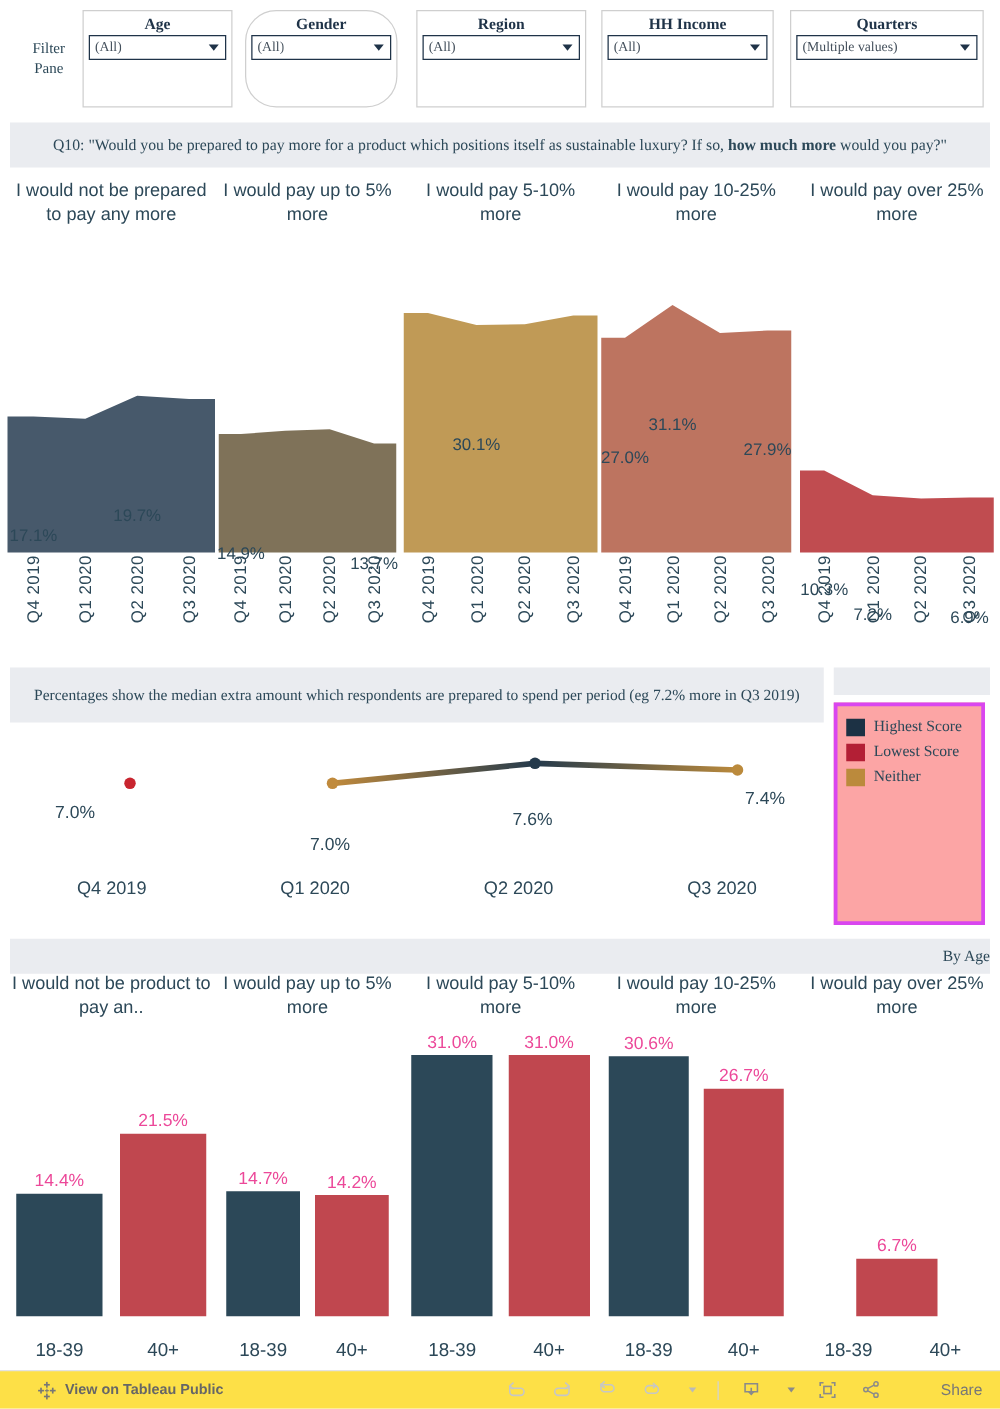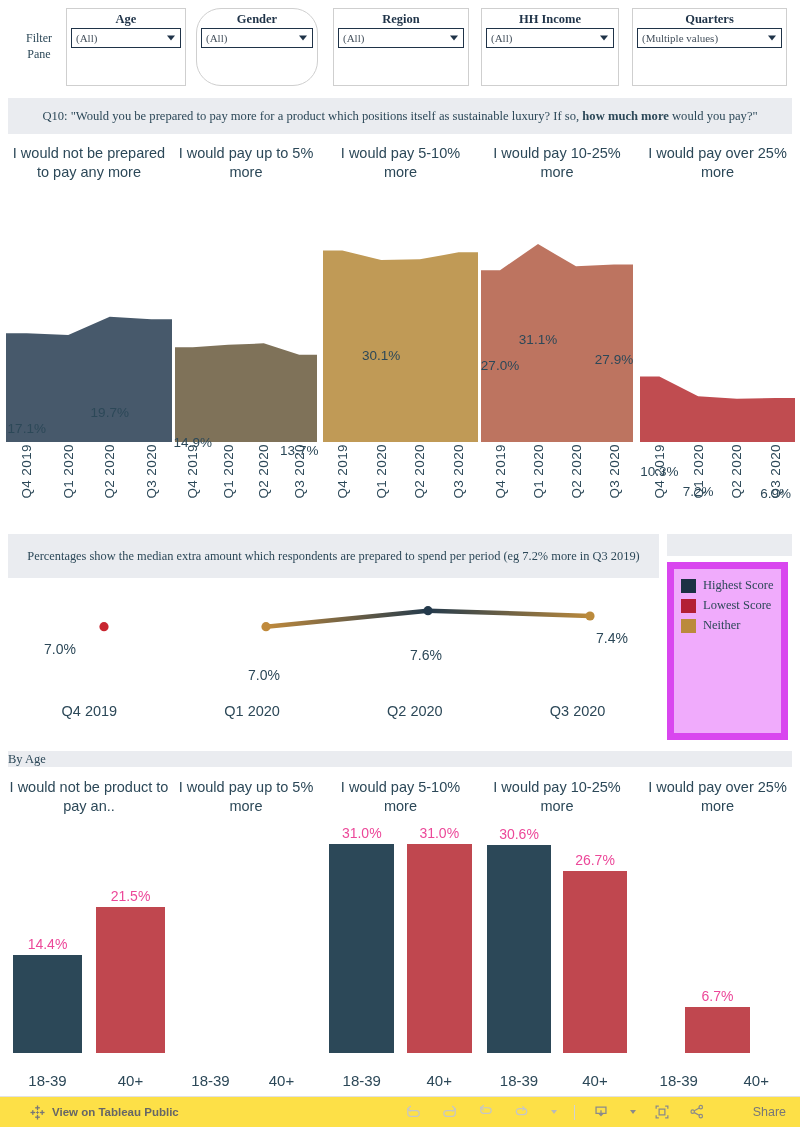"Highest Score" .legend-box { background: #f0abfc -> #fca5a5; border: 7px solid #d946ef -> 3px solid #d946ef }
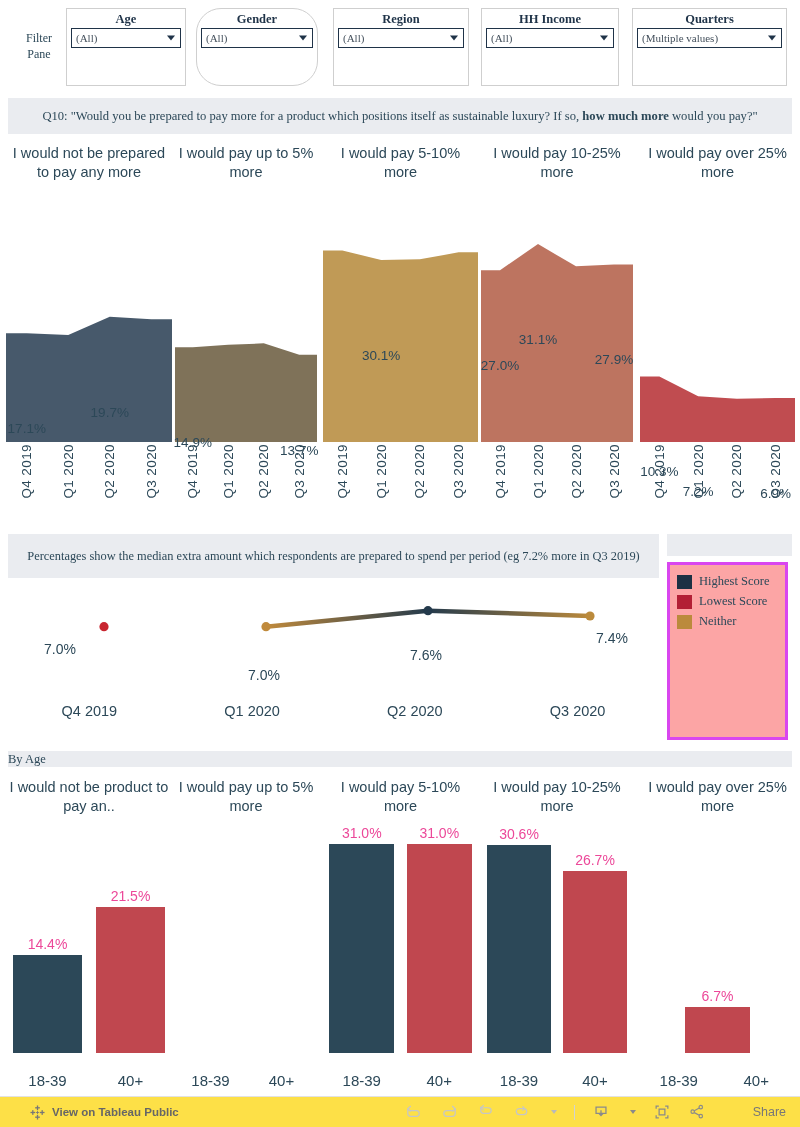"By Age" .byage-banner { height: 16px -> 28px; justify-content: flex-start -> flex-end; padding-left: none -> 32px }
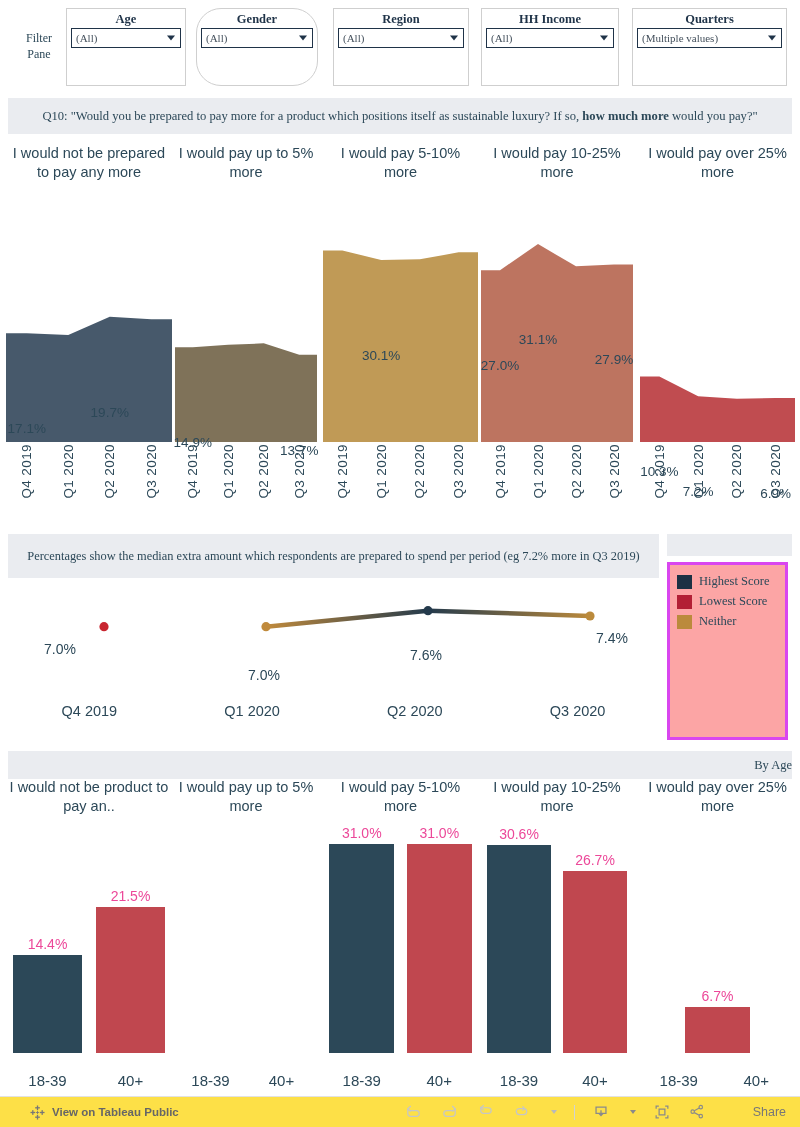"14.7%" div.bar-area { html: none -> <div> <div> <div> <div>14.7%</div> <div></div> </div> <div> <div>14.2%</div> <div></div> </div> </div> </div> }
